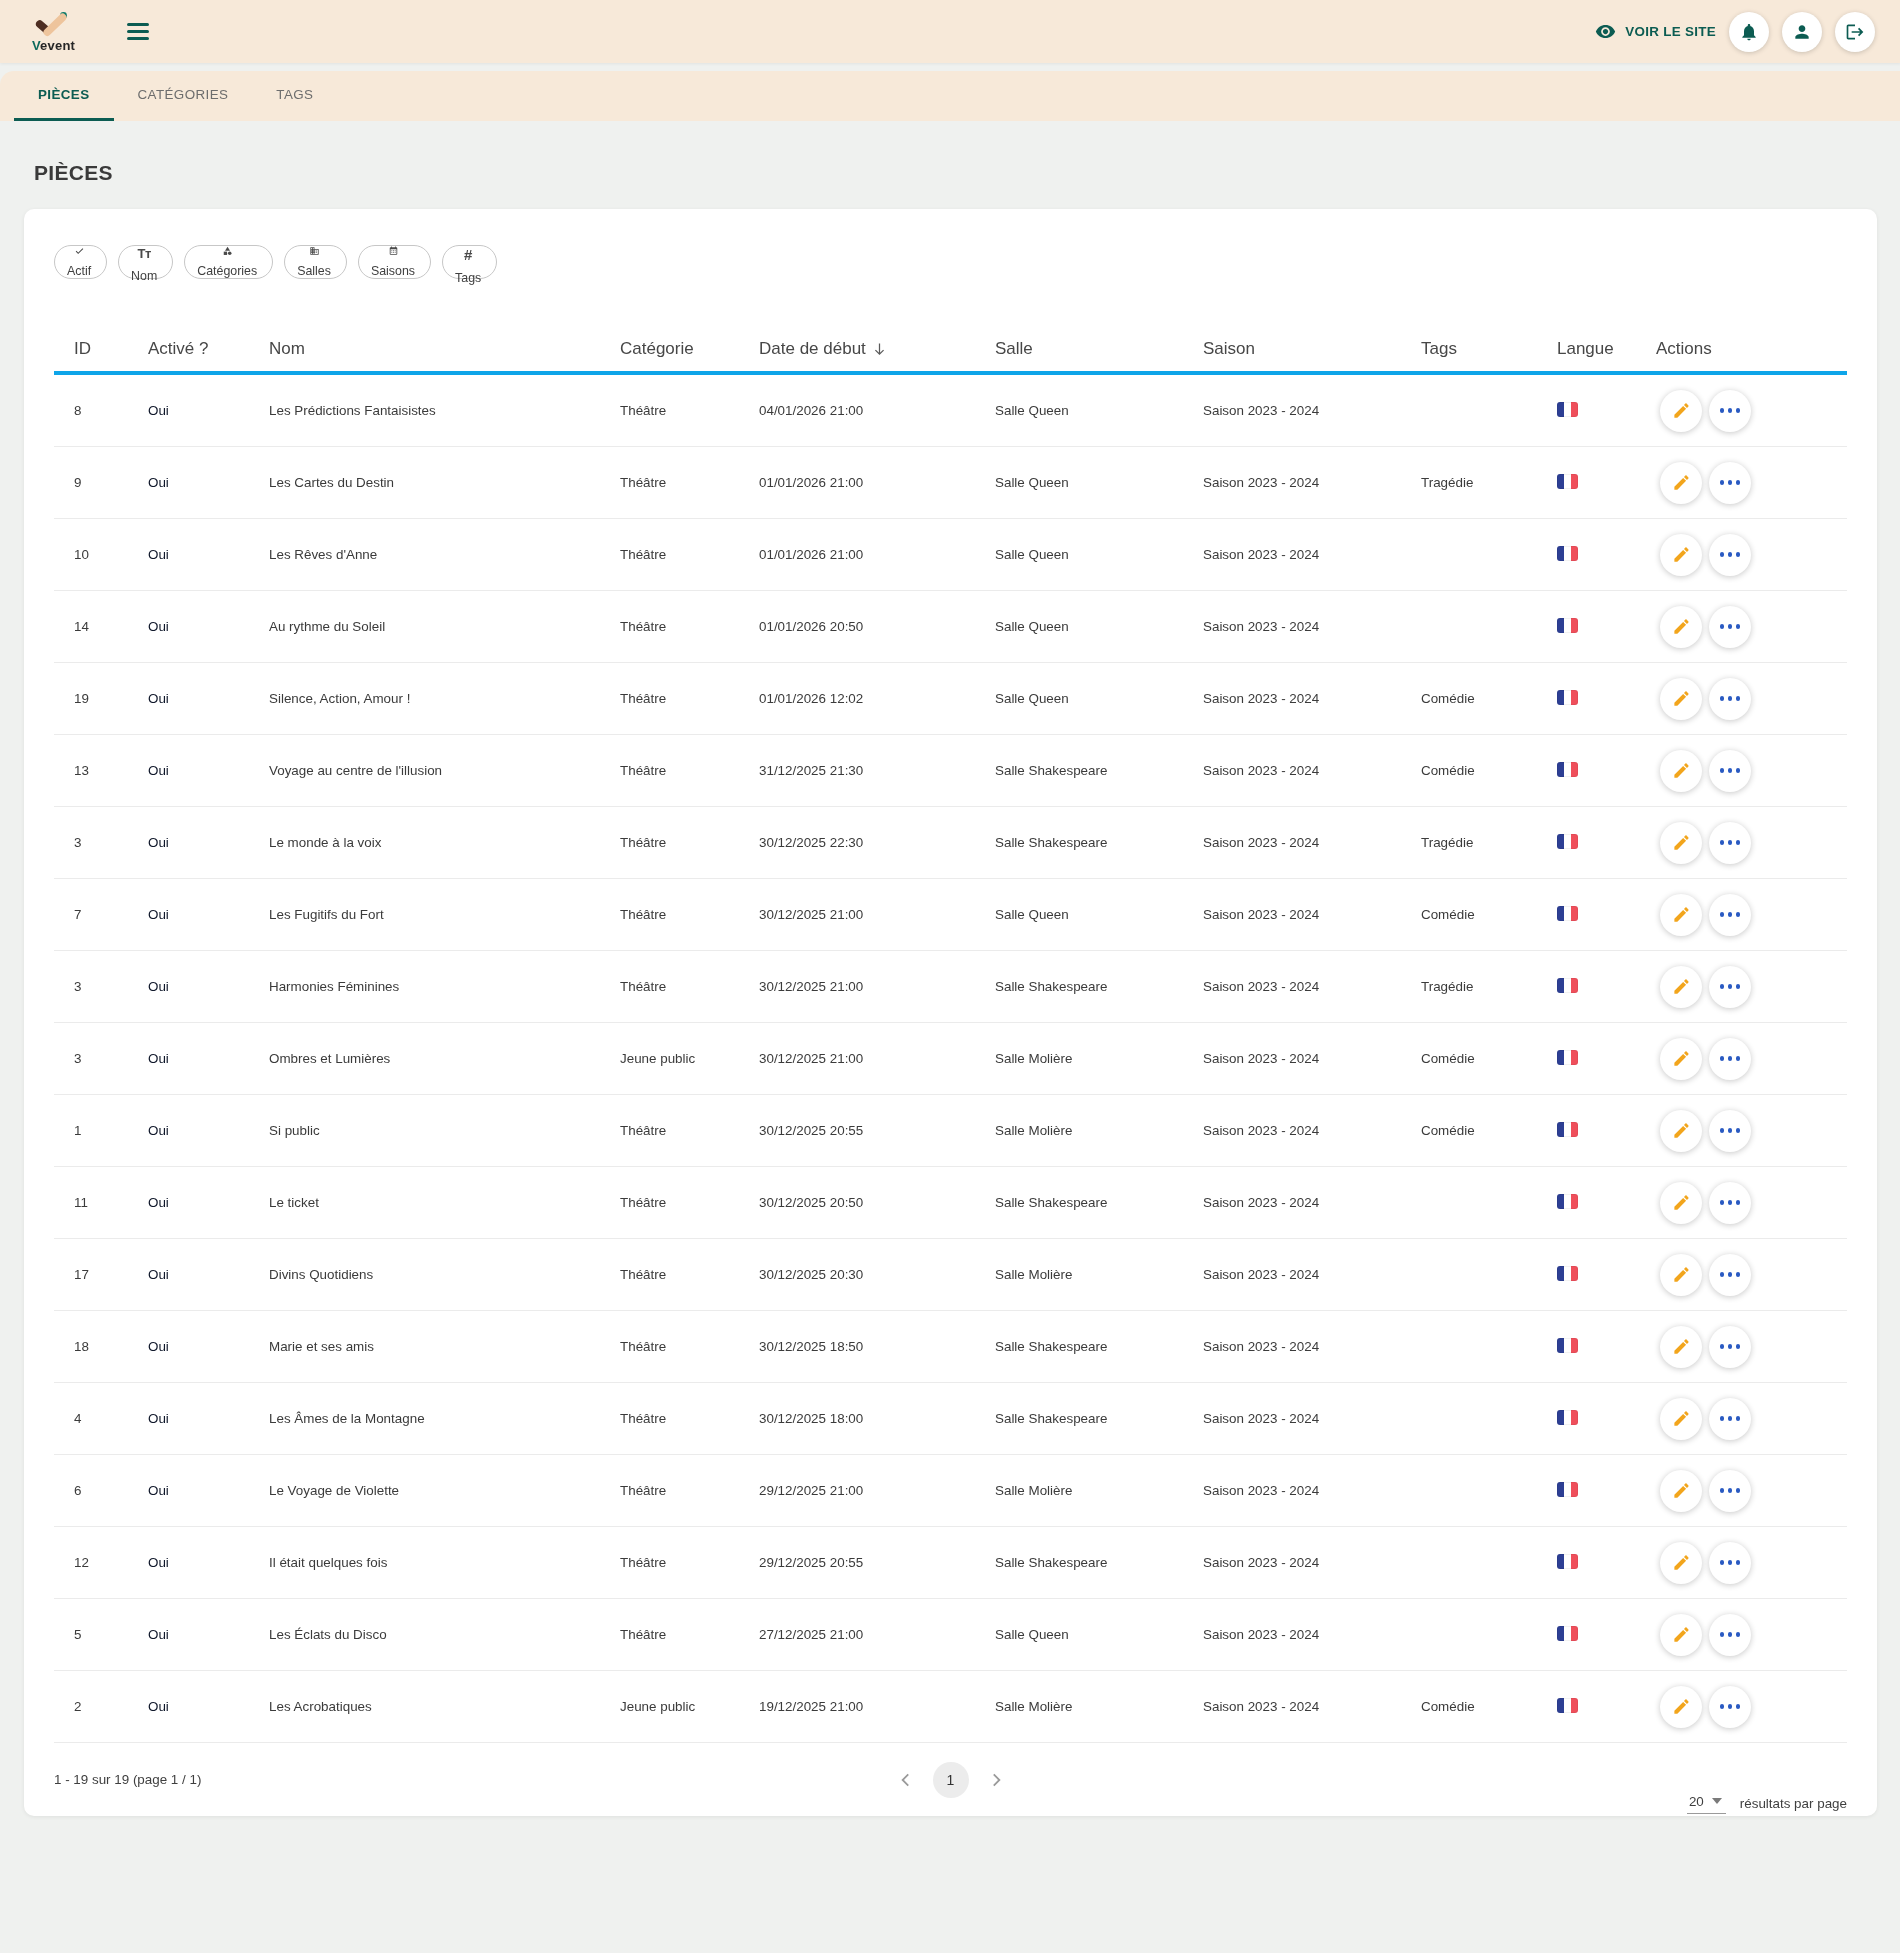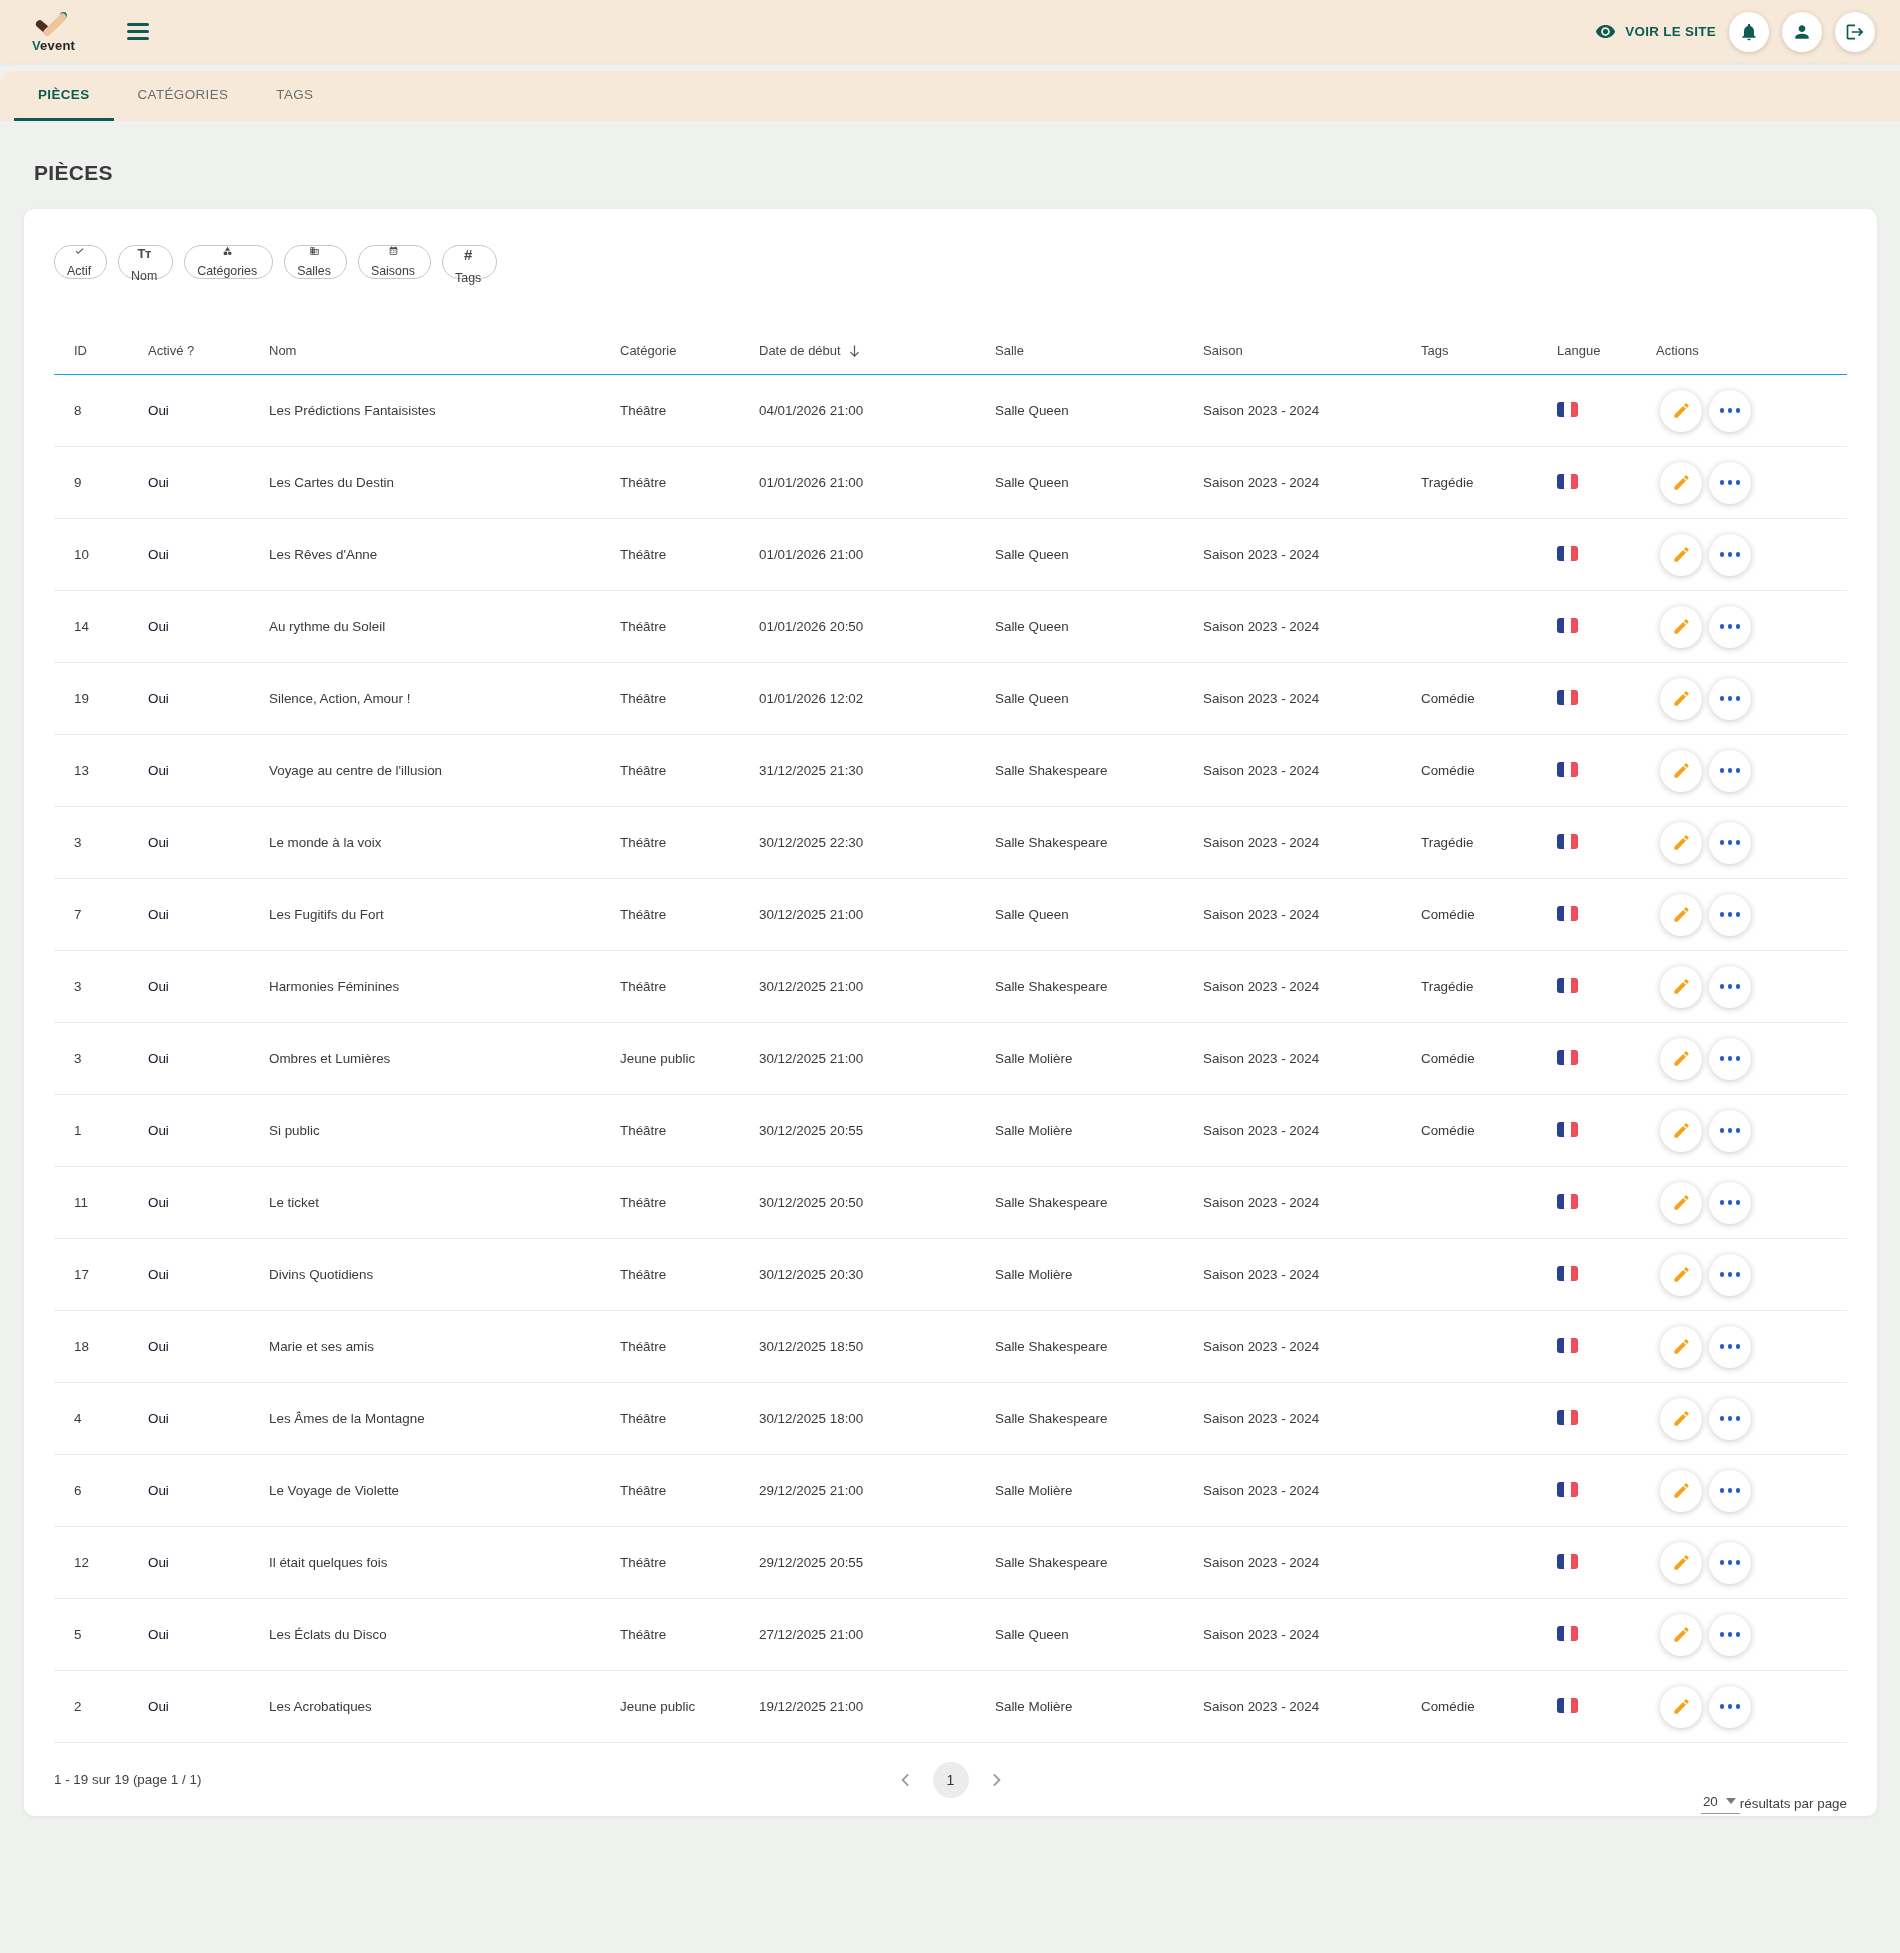"ID" .thead { border-bottom: 1px solid #0ea5e9 -> 4px solid #0ea5e9; font-size: 13px -> 17px }
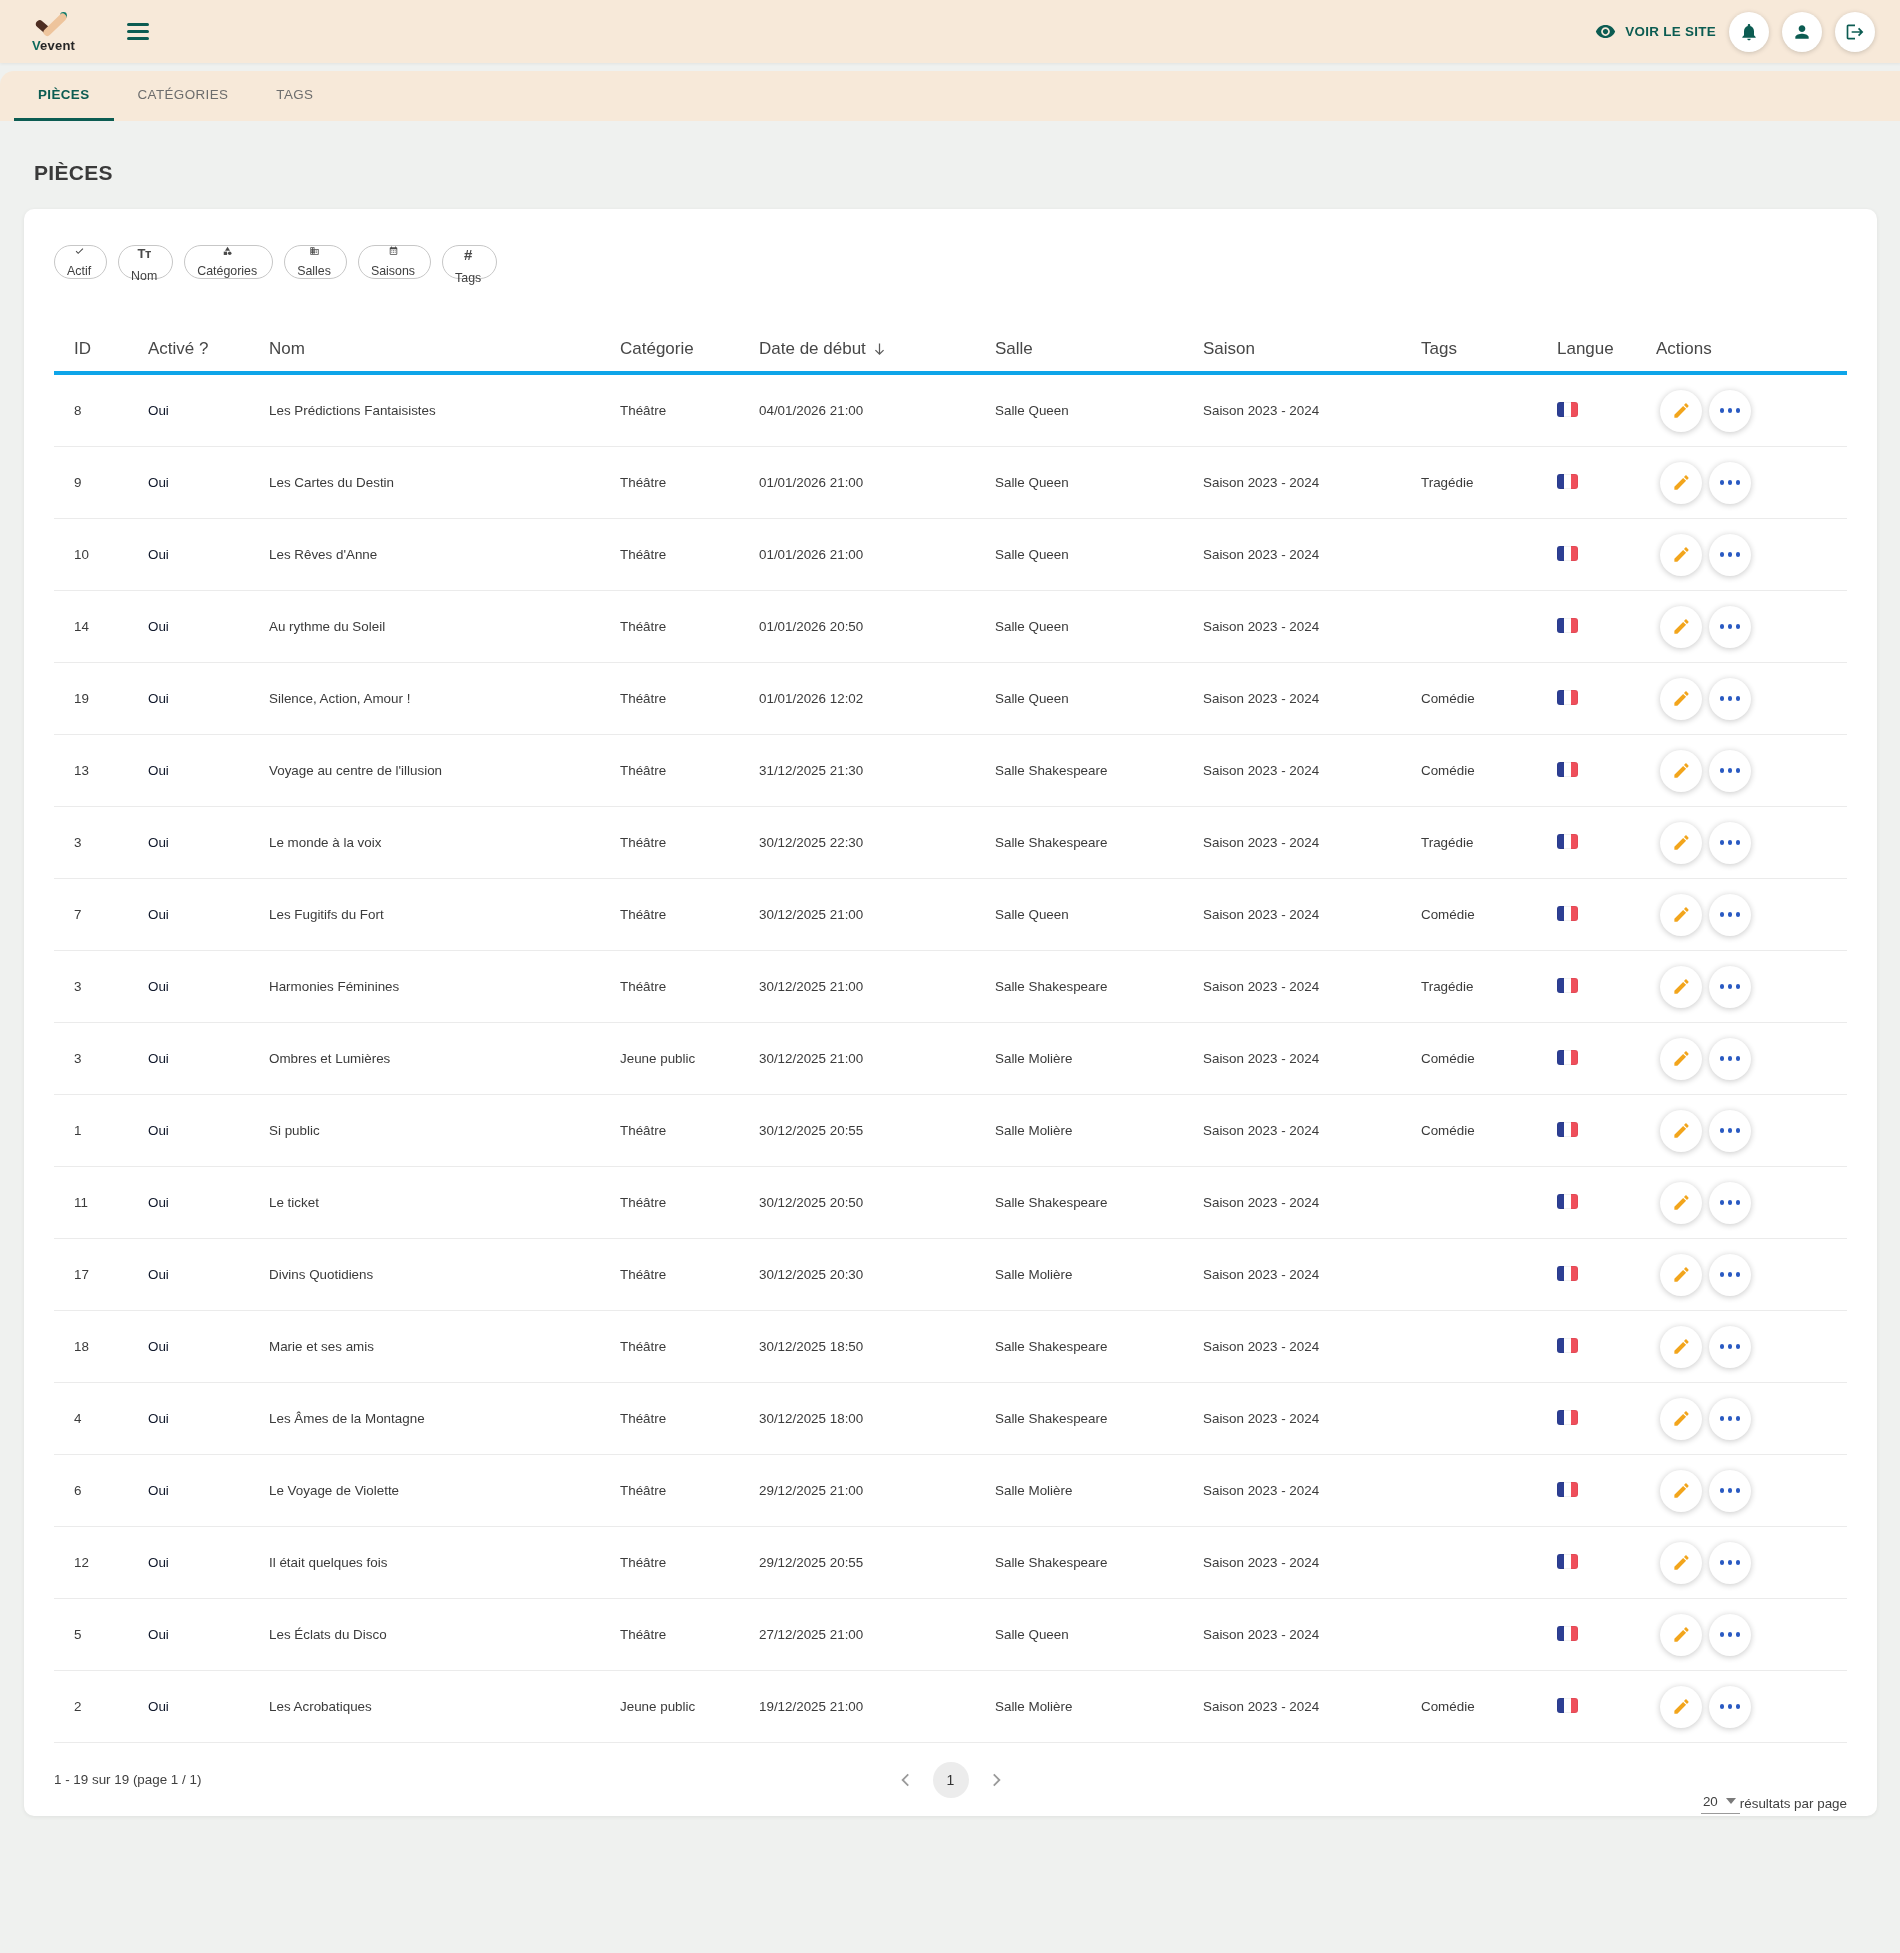"20" .per-page { gap: 0 -> 14px }
